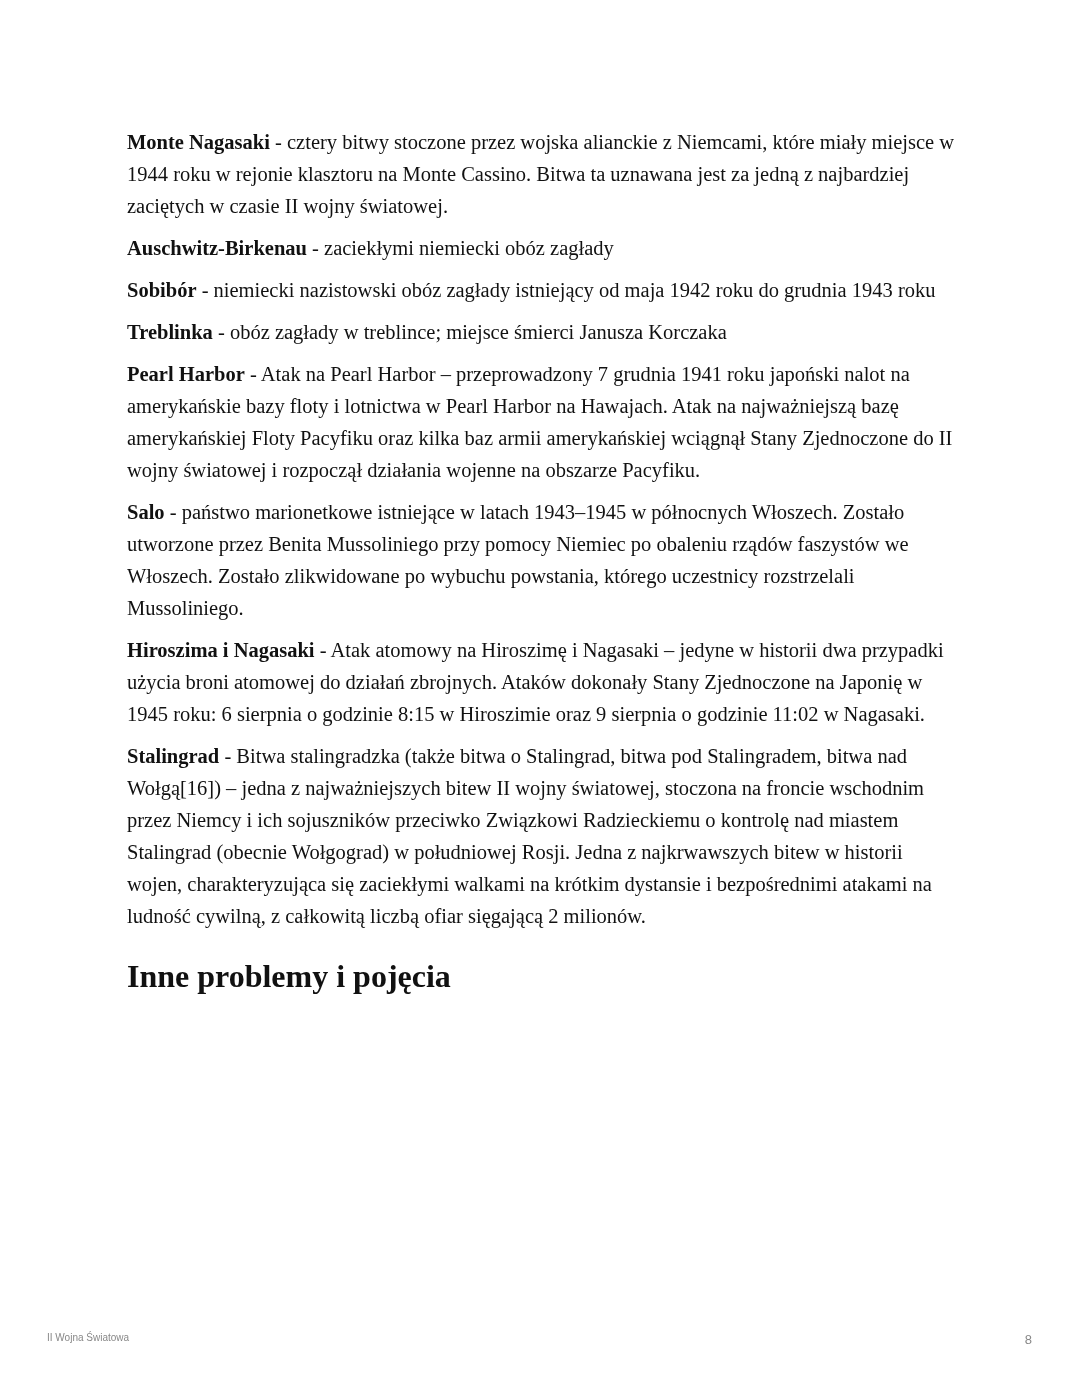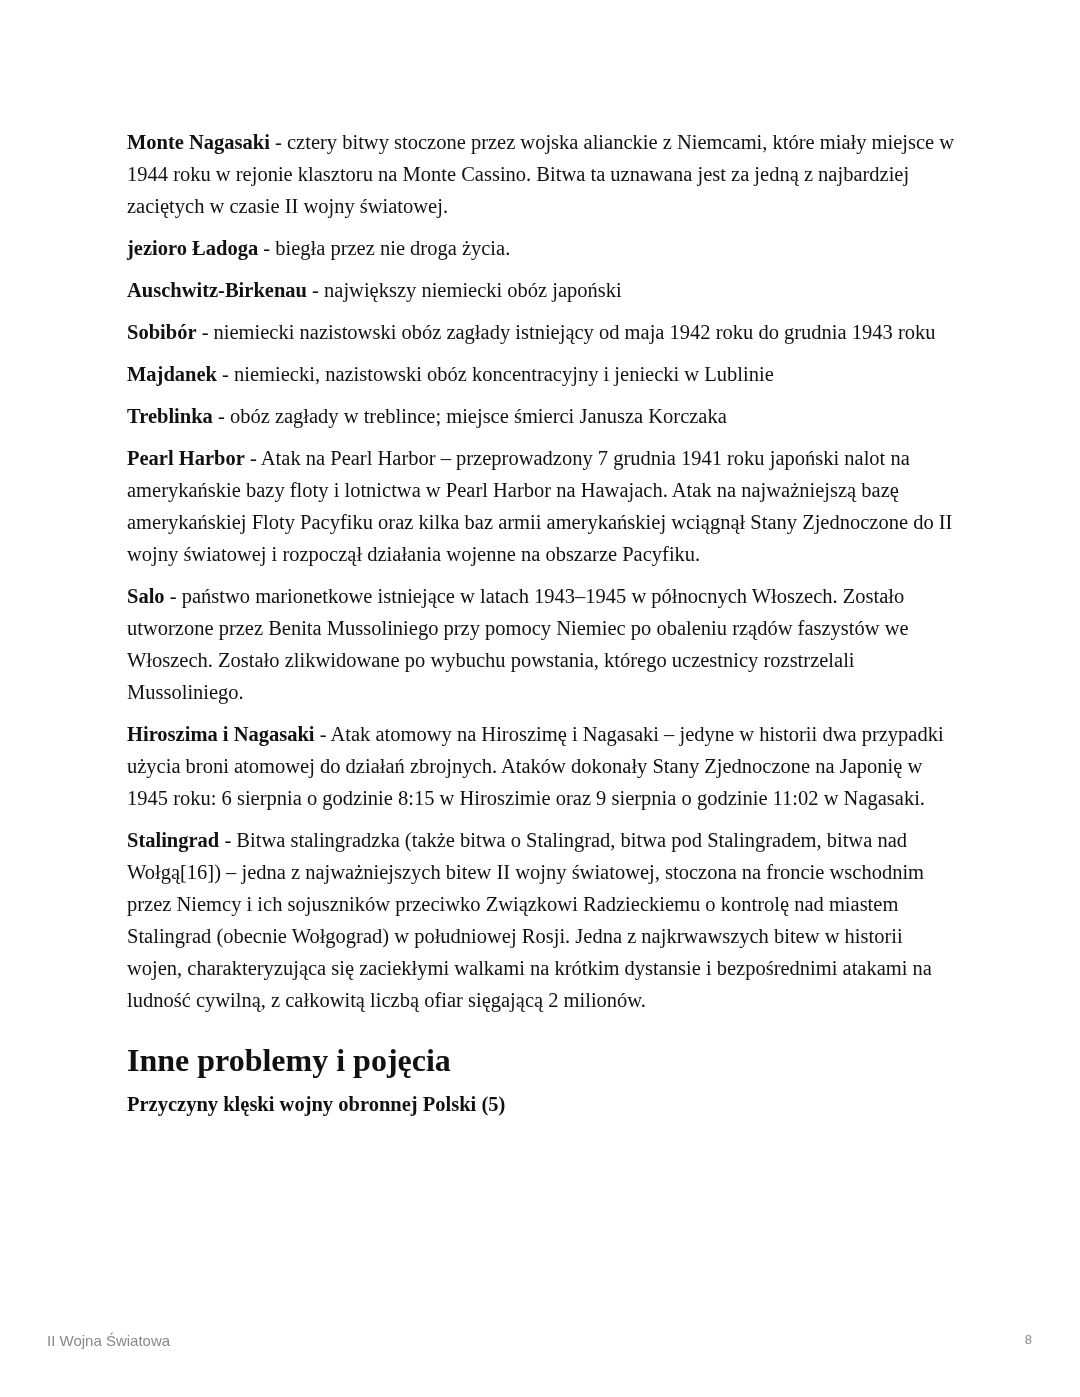"jezioro Ładoga - biegła przez" p.entry { html: <p><span>jezioro Ładoga</span><span> - </span><span>biegła przez nie droga życia.</span></p> -> none }
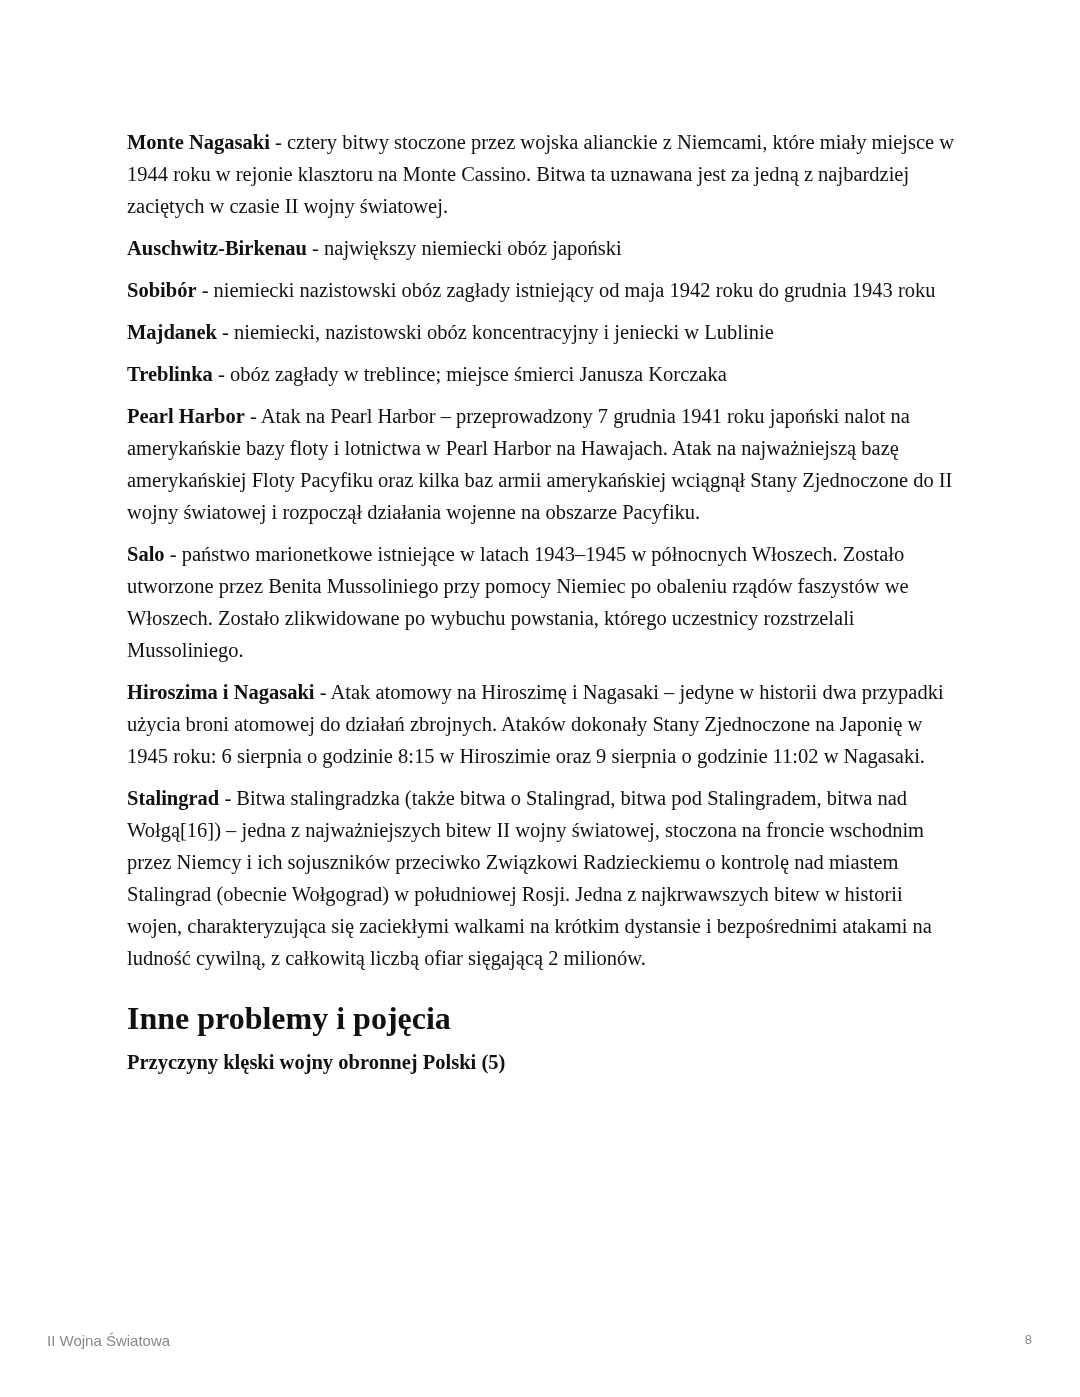"największy niemiecki obóz japoński" span { text: największy niemiecki obóz japoński -> zaciekłymi niemiecki obóz zagłady }
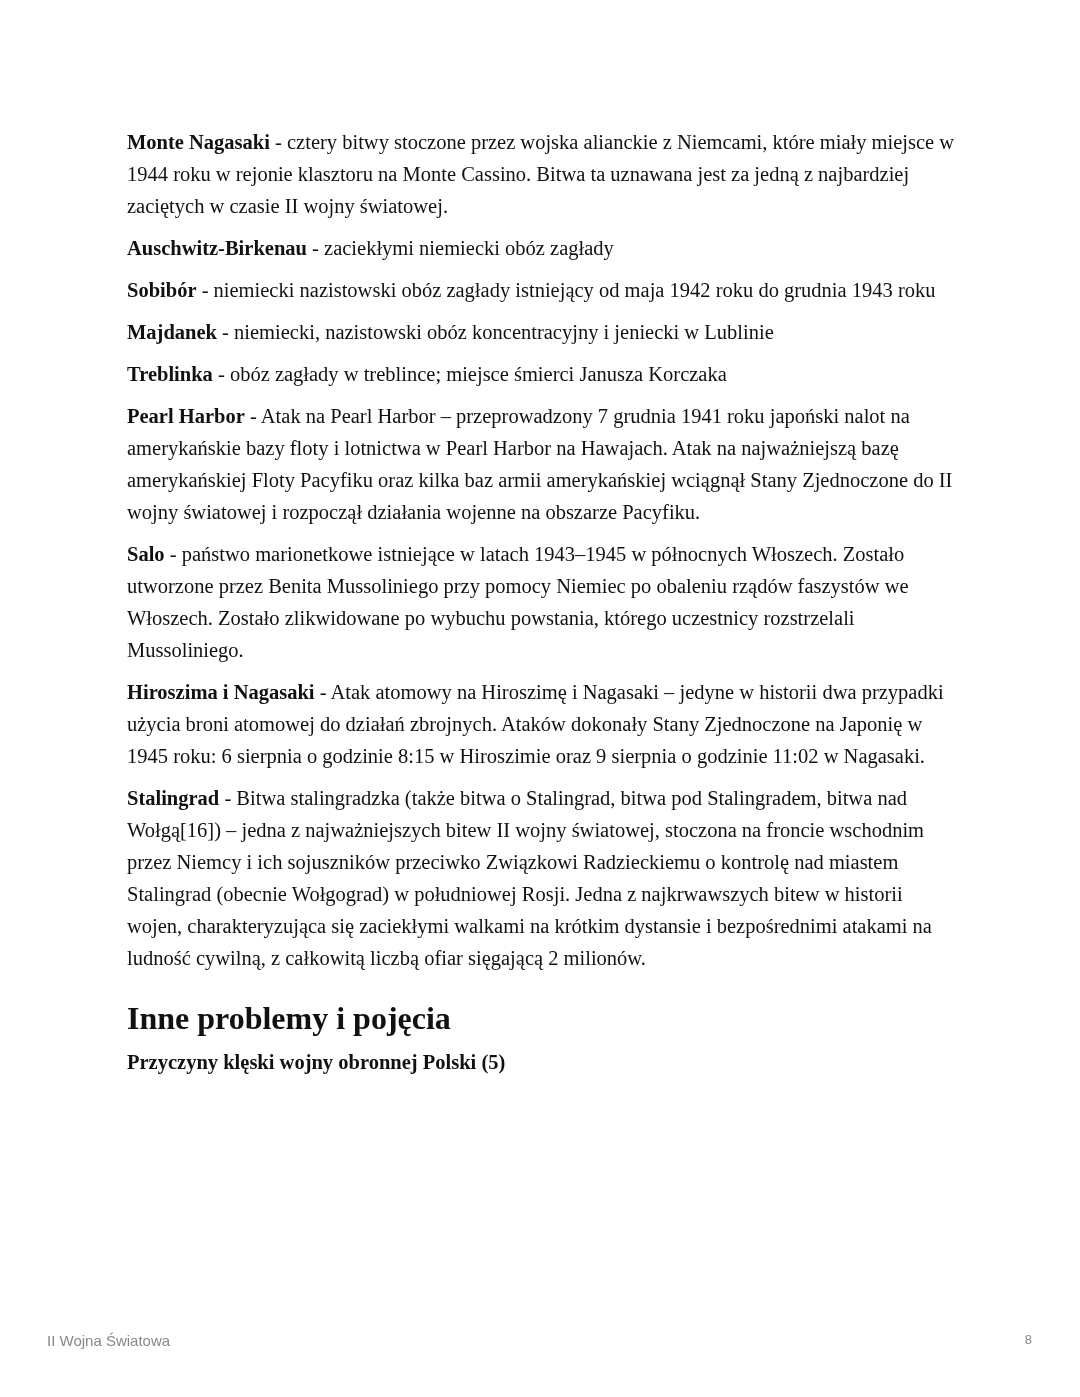"Majdanek - niemiecki, nazistowski obóz" p.entry { html: <p><span>Majdanek</span><span> - </span><span>niemiecki, nazistowski obóz koncentracyjny i jeniecki w Lublinie</span></p> -> none }
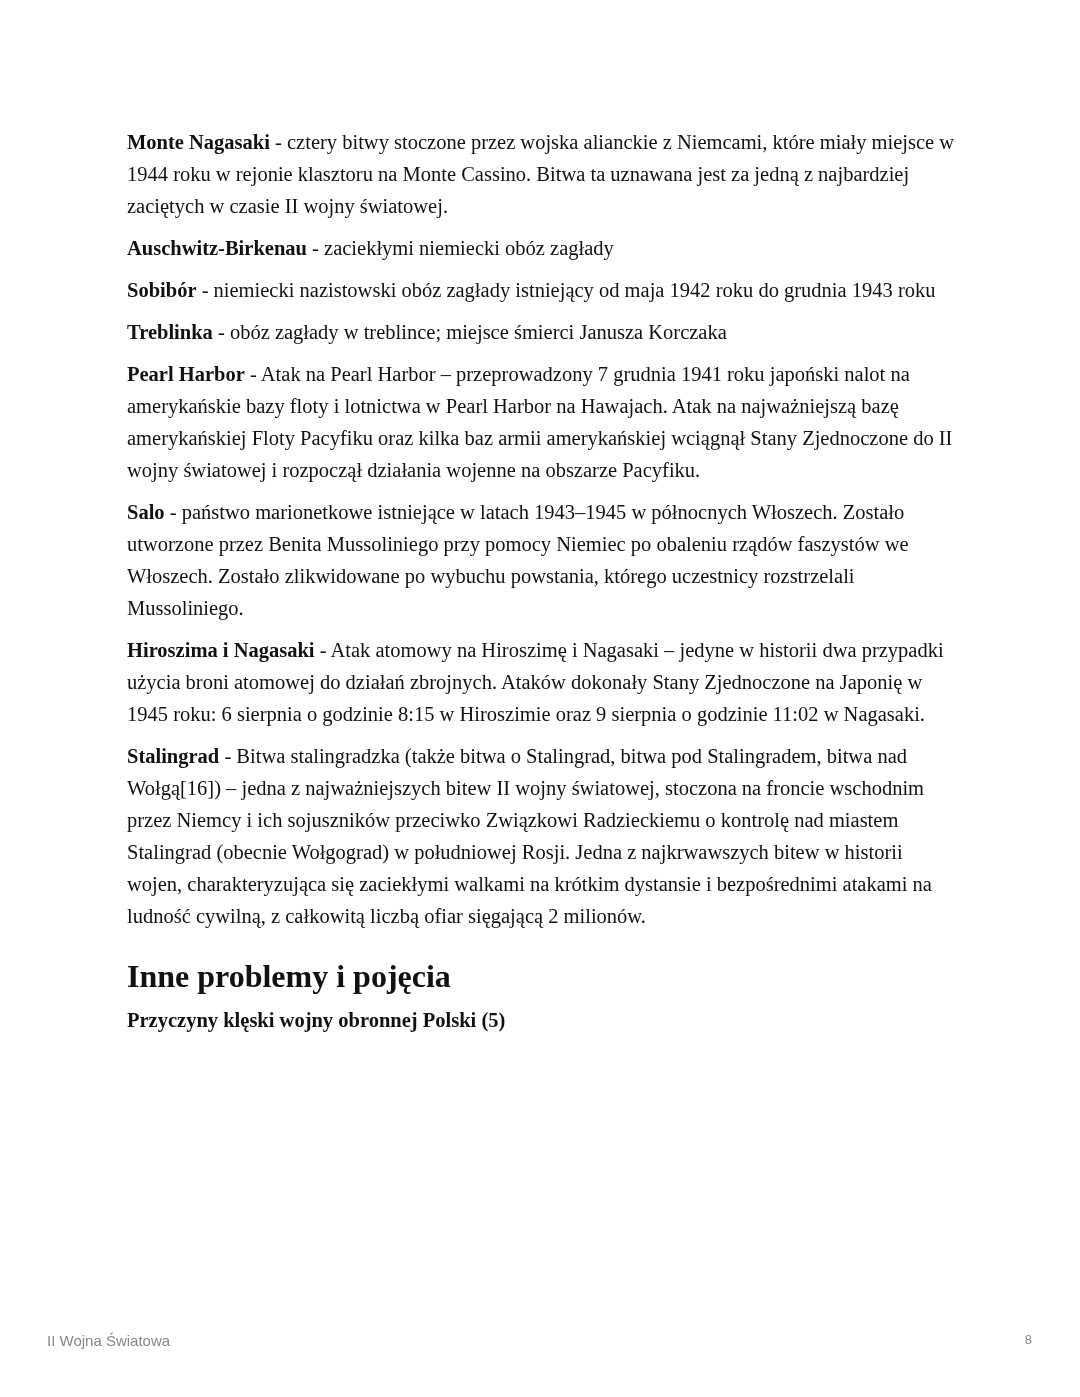"Przyczyny klęski wojny obronnej Polski" h3.sub { html: <h3>Przyczyny klęski wojny obronnej Polski (5)</h3> -> none }
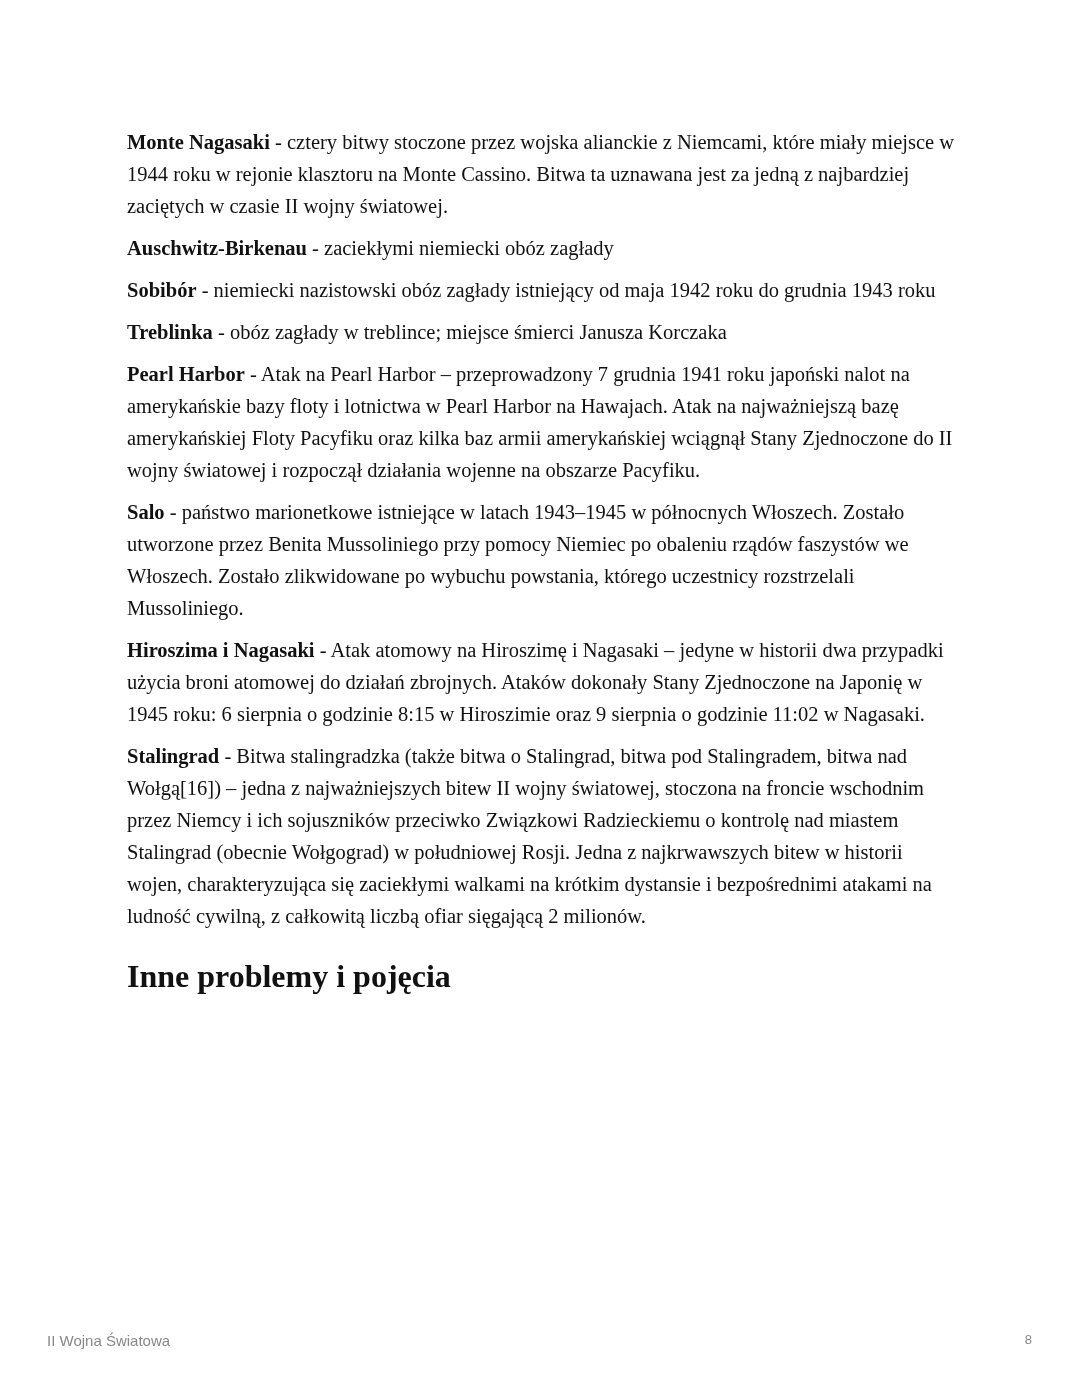"II Wojna Światowa" .footer-left { font-size: 15px -> 10px }
